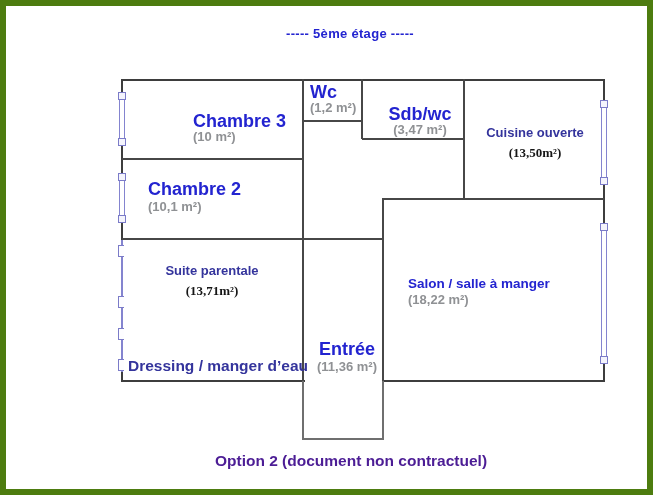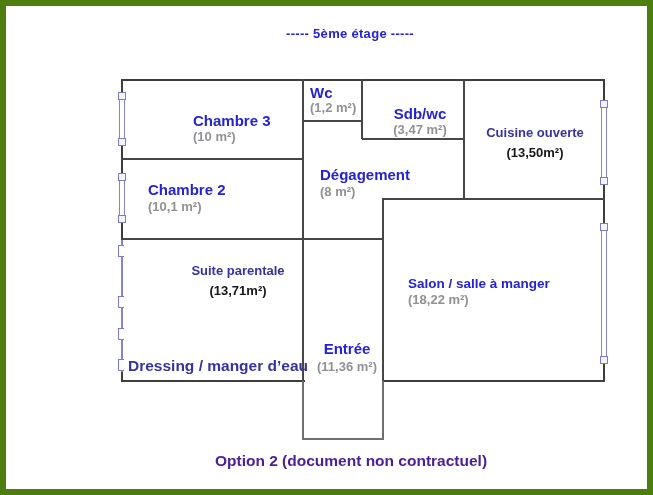"Wc" .room .label { font-size: 15px -> 18px }
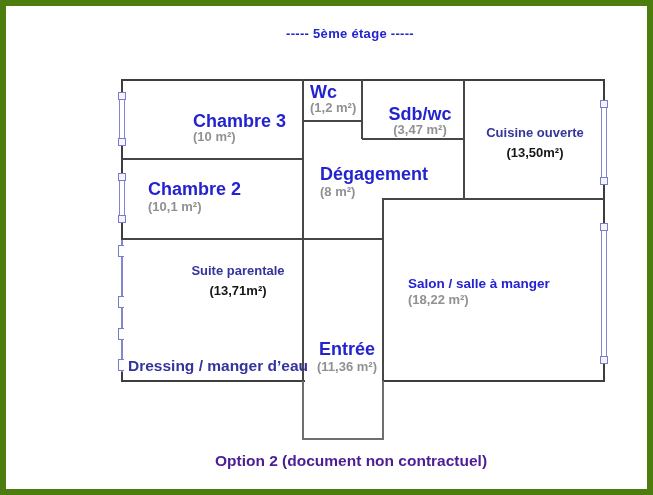"(13,50m²)" .annot .area { font-family: none -> Liberation Serif, serif }
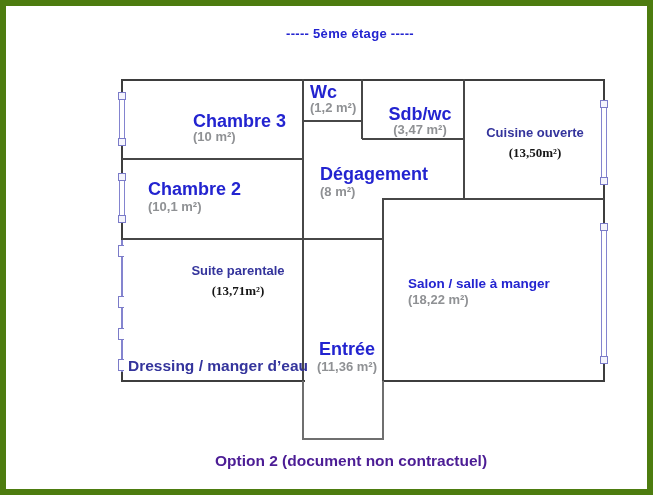"Dégagement" div.txt { html: <div> <span>Dégagement</span> <span>(8 m²)</span> </div> -> none }
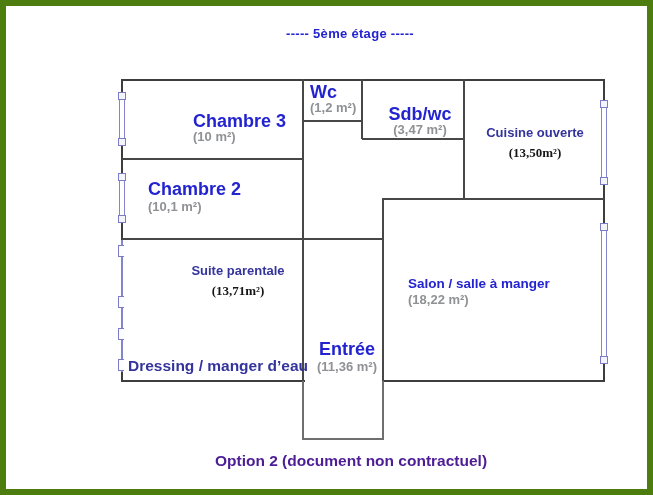"Suite parentale" .suite { margin-left: 26px -> none }
